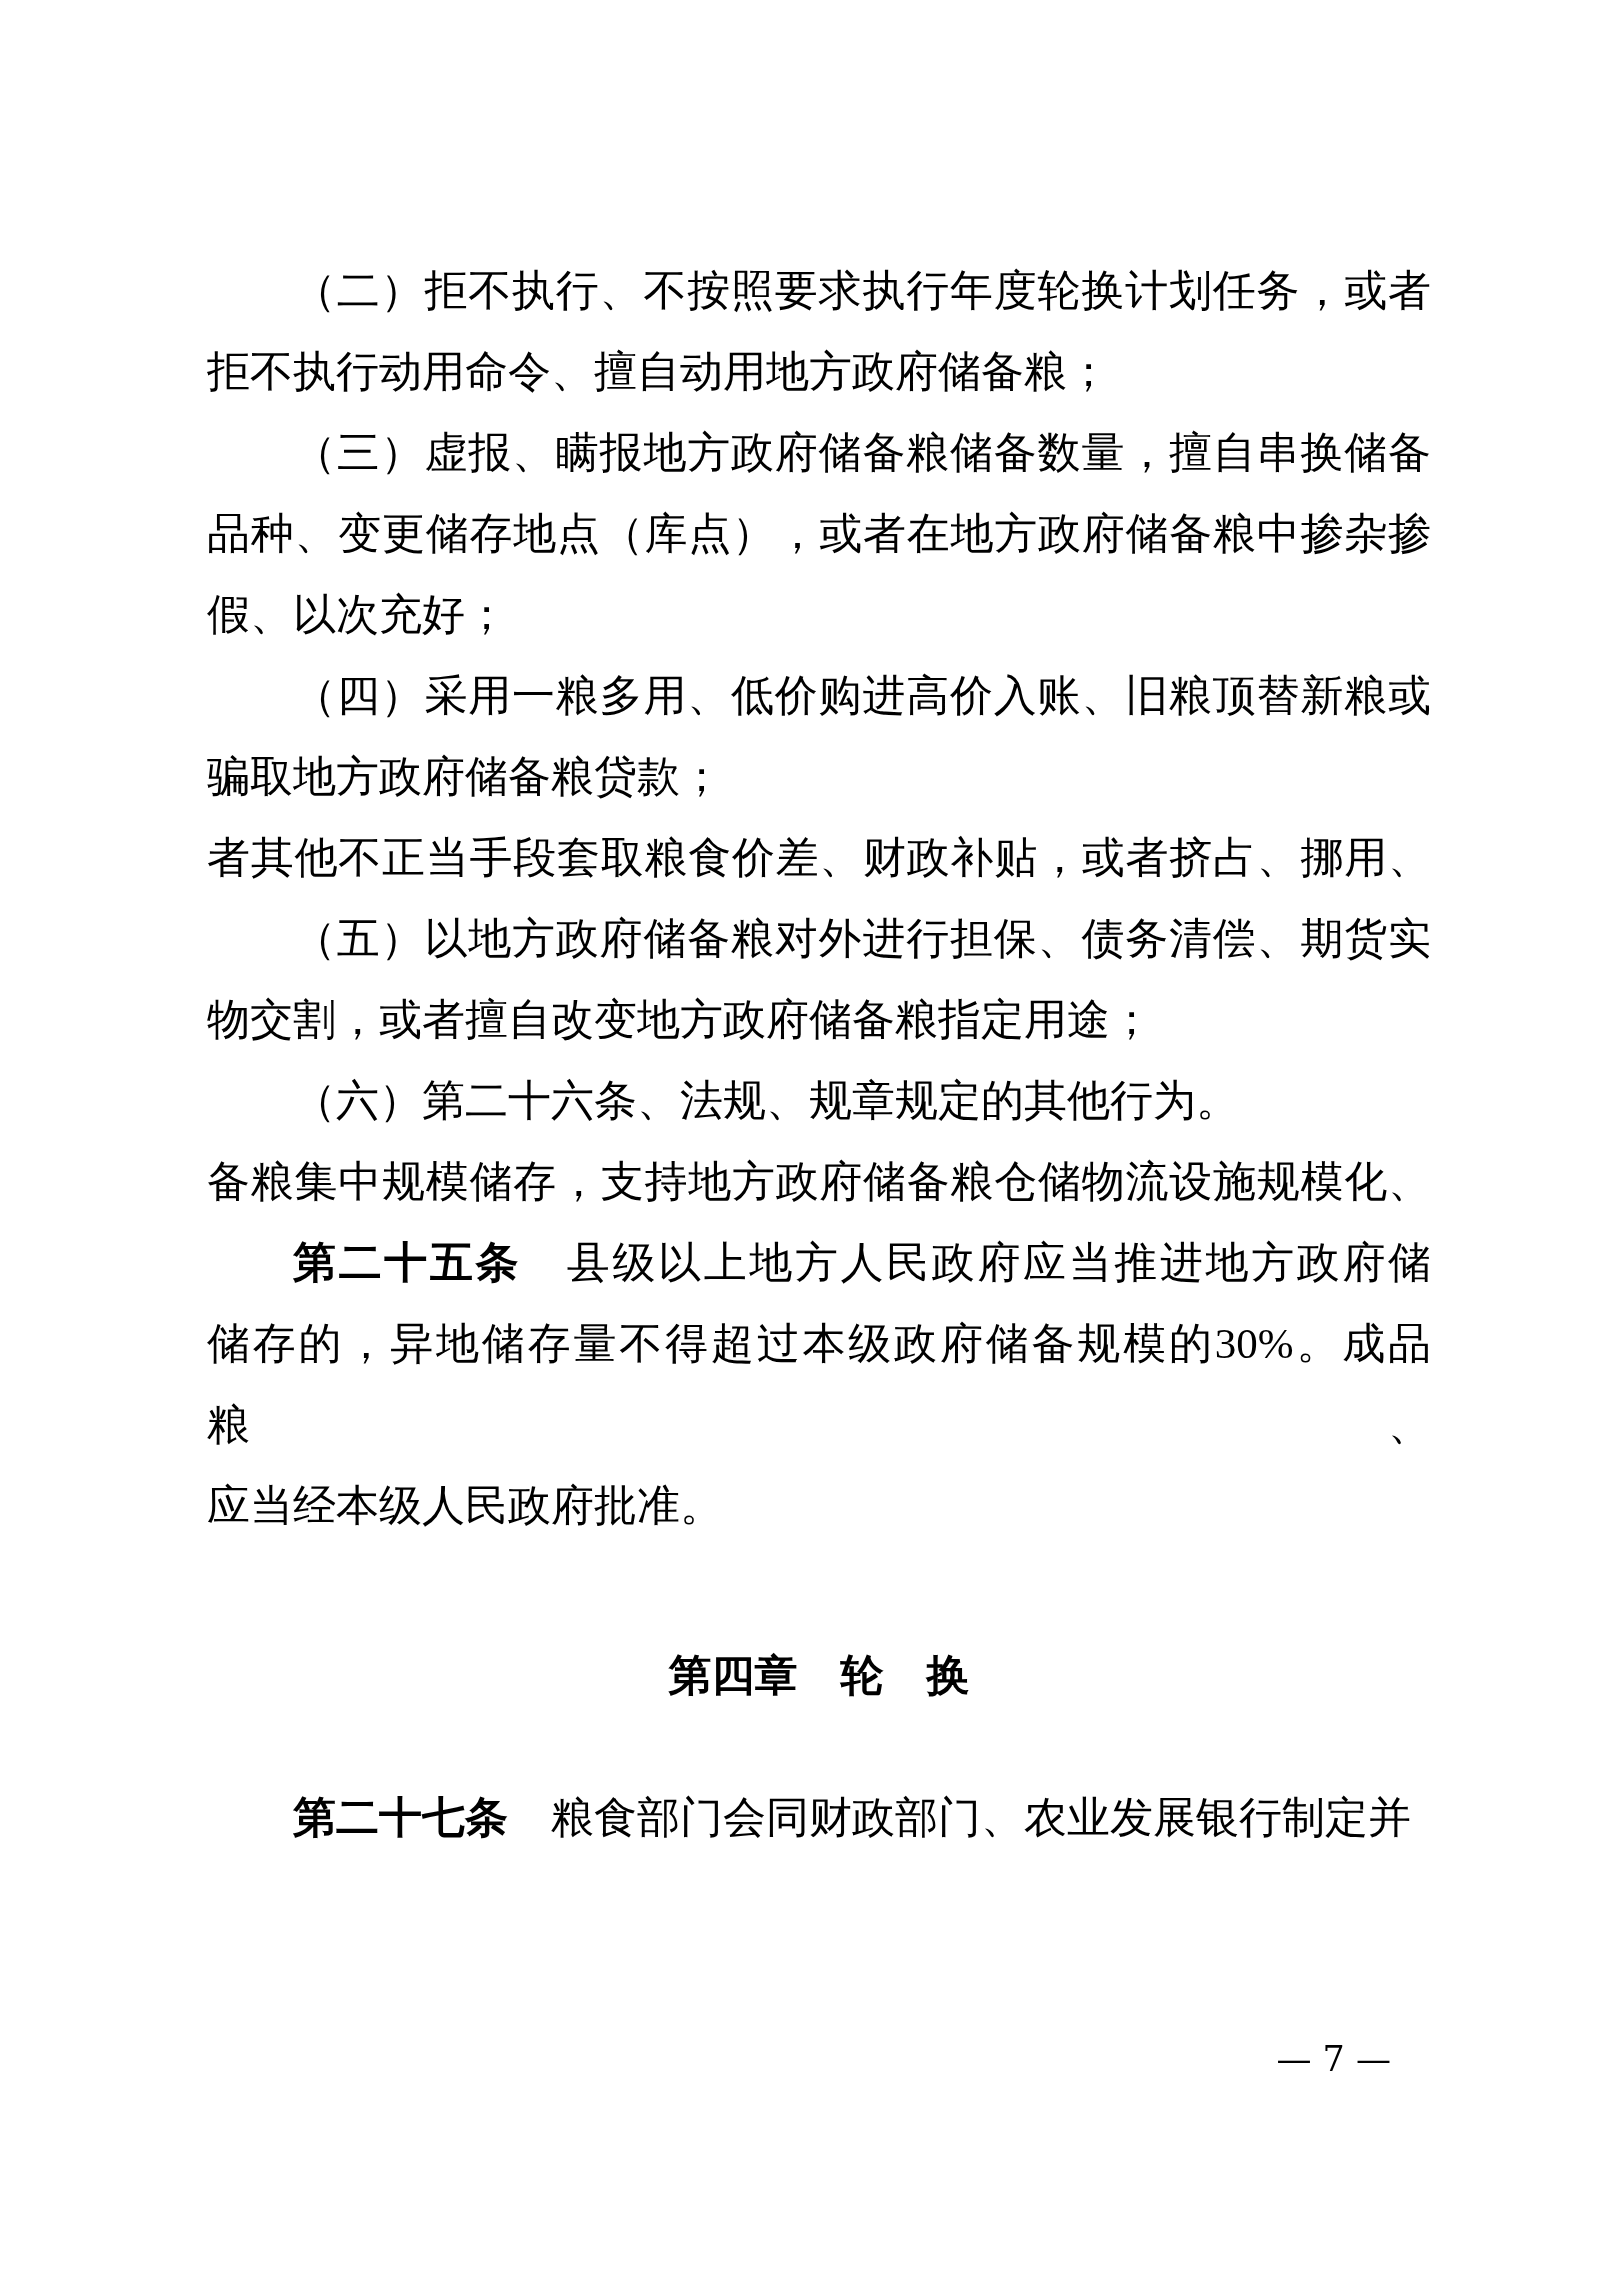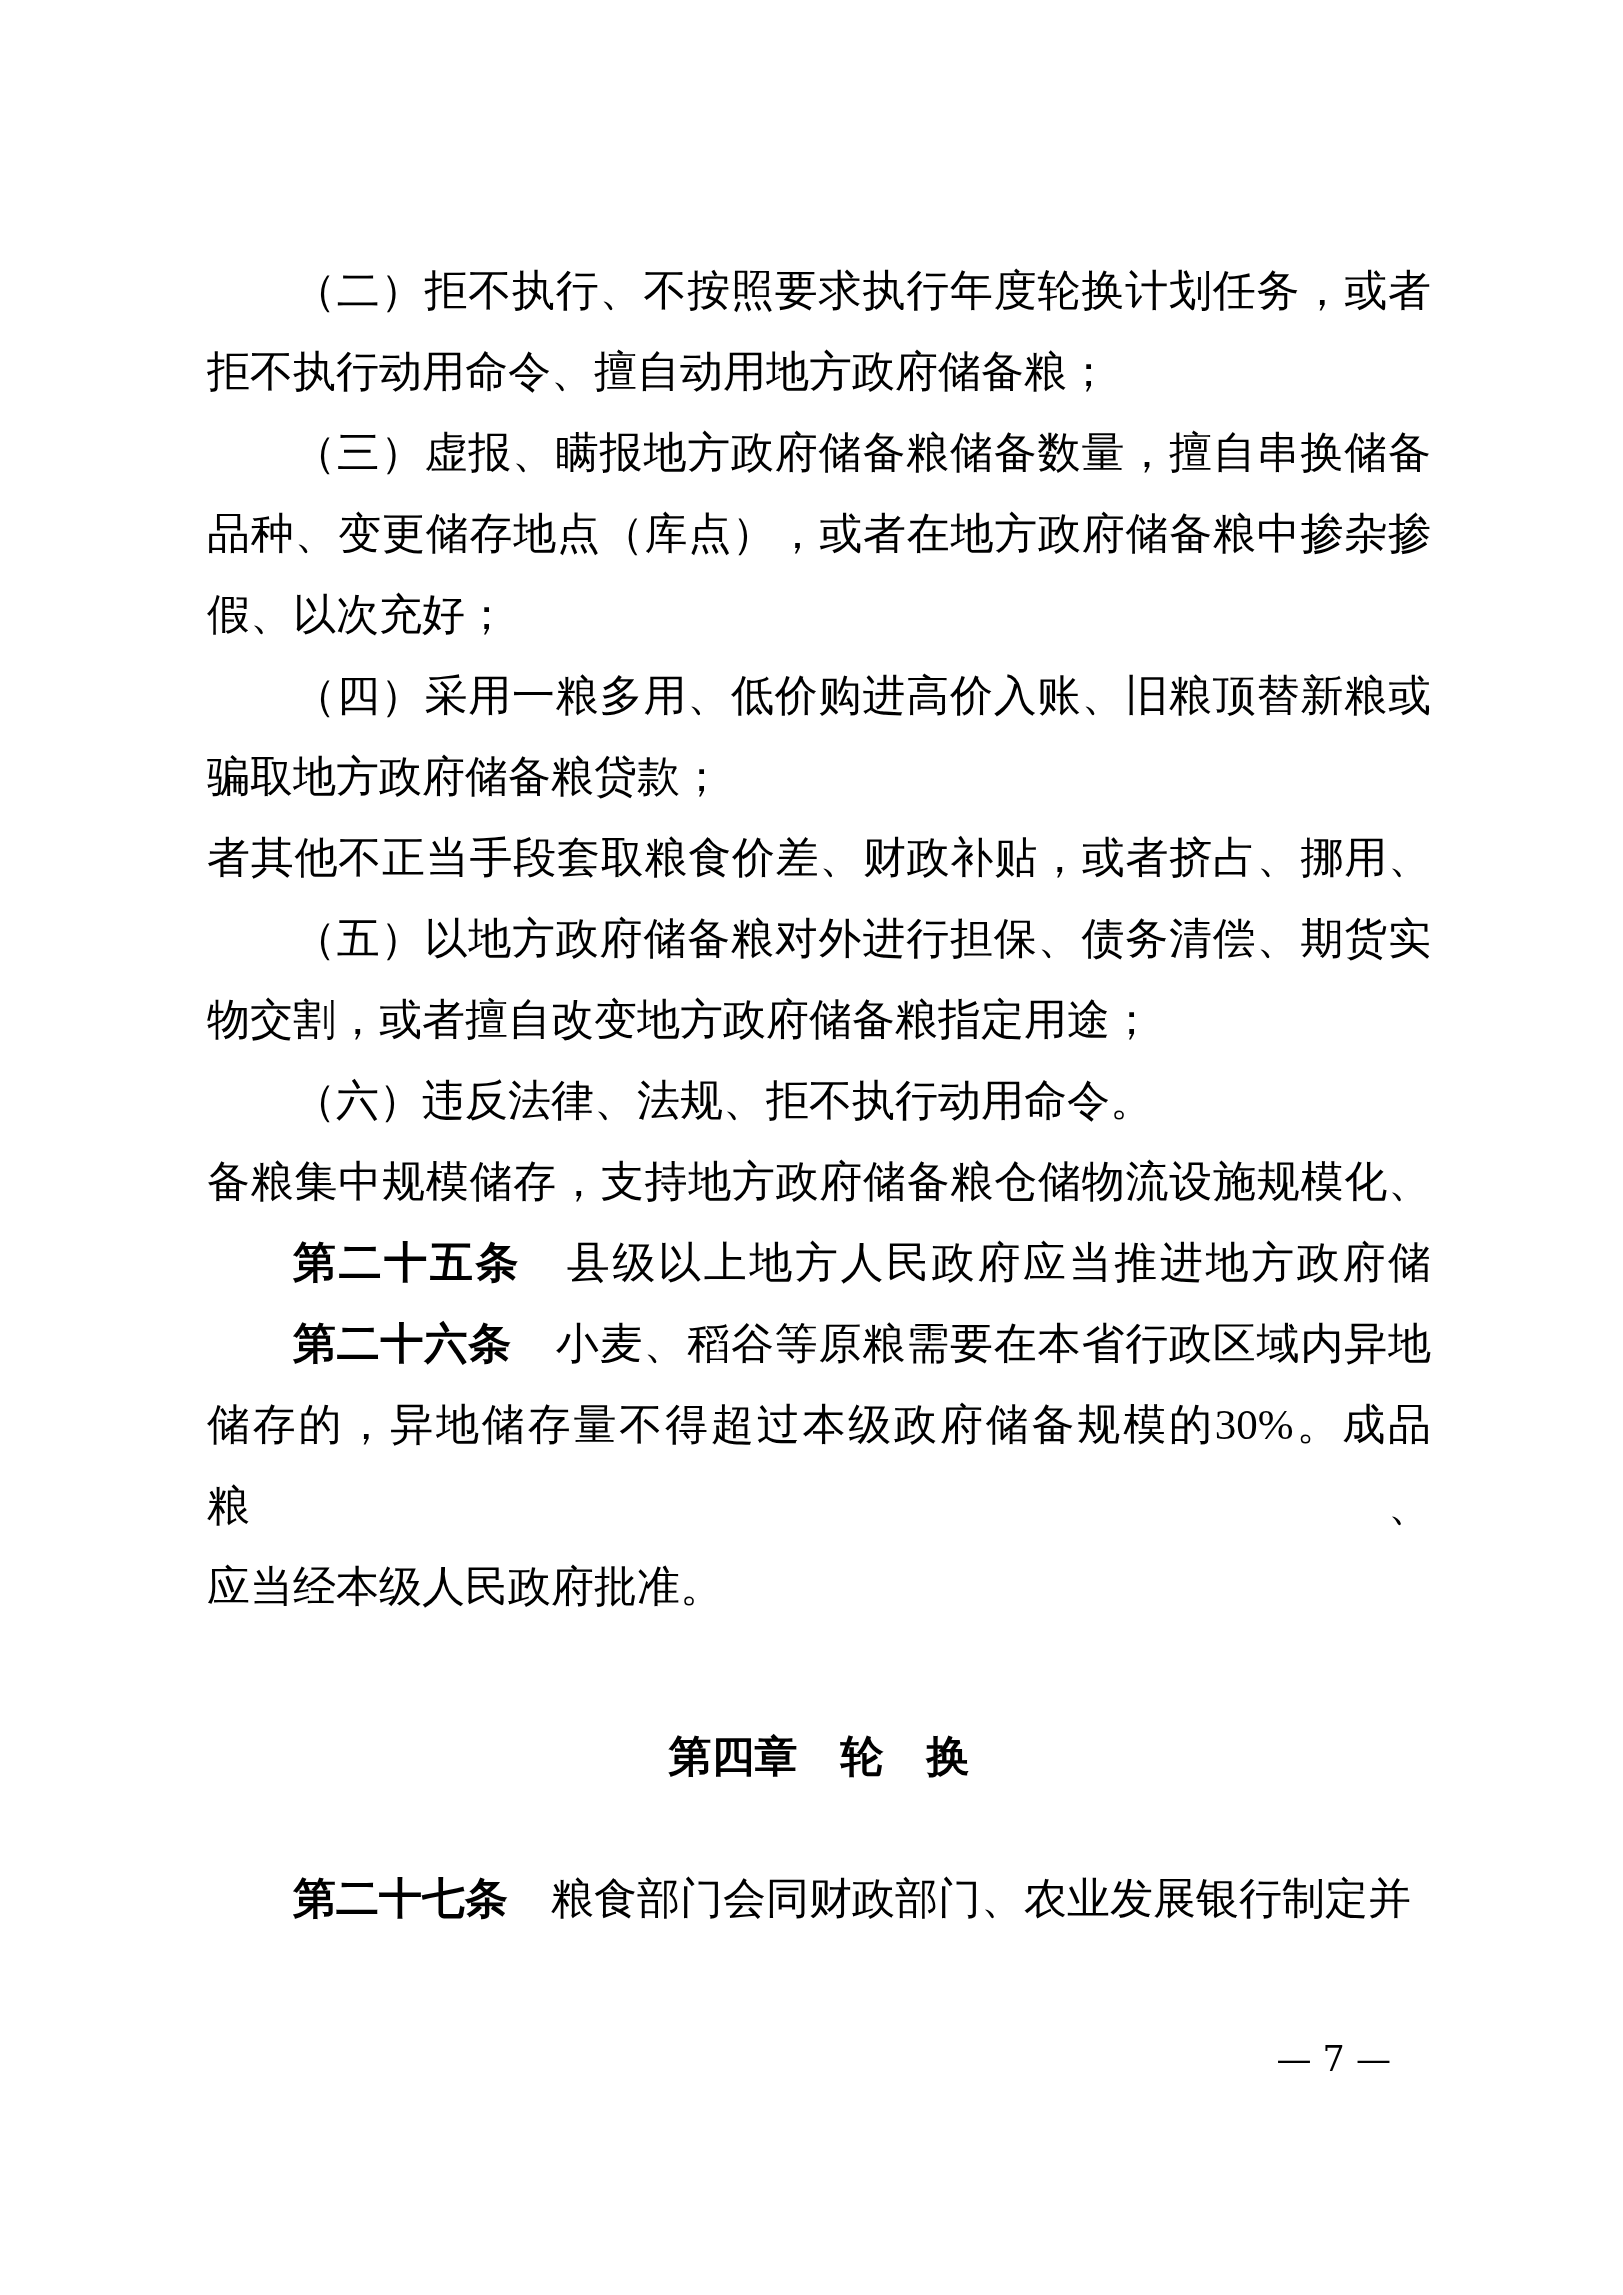"（六）违反法律、法规、拒不执行动用命令。" div.line { text: 违反法律、法规、拒不执行动用命令 -> 第二十六条、法规、规章规定的其他行为 }
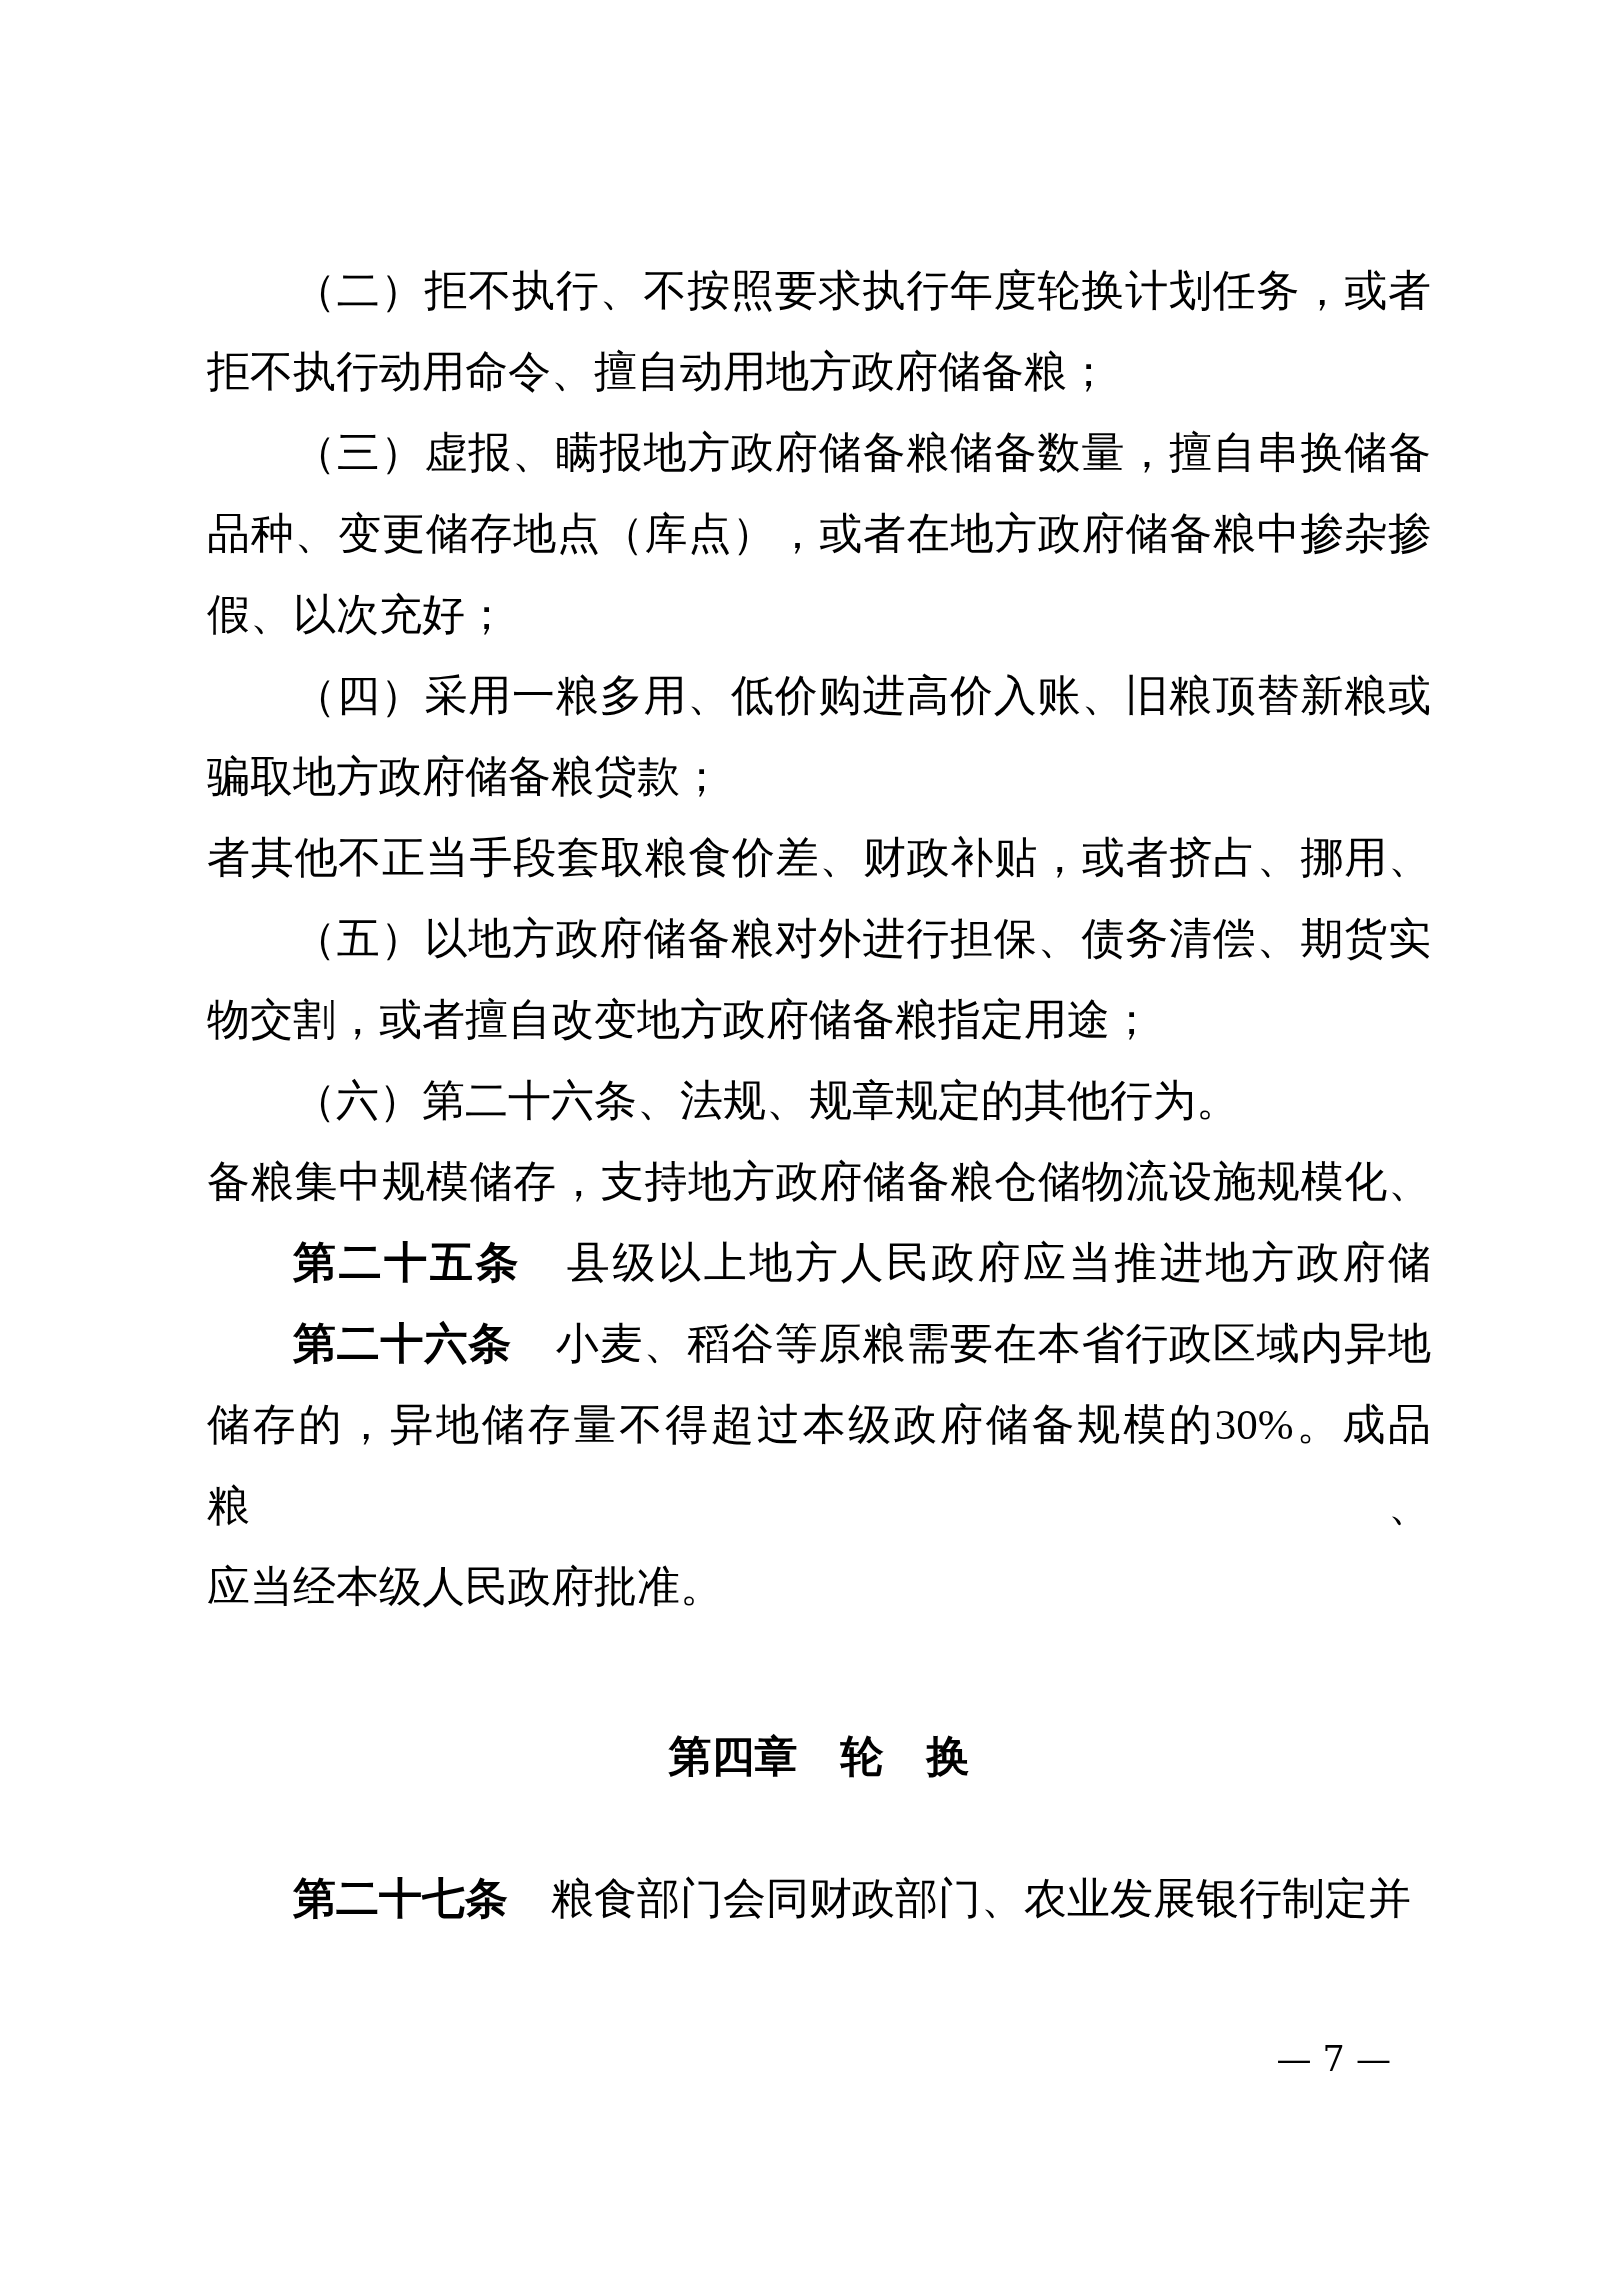"第二十六条 小麦、稻谷等原粮需要在本省行政区域内异地" div.line { html: <div><span>第二十六条</span> 小麦、稻谷等原粮需要在本省行政区域内异地</div> -> none }
